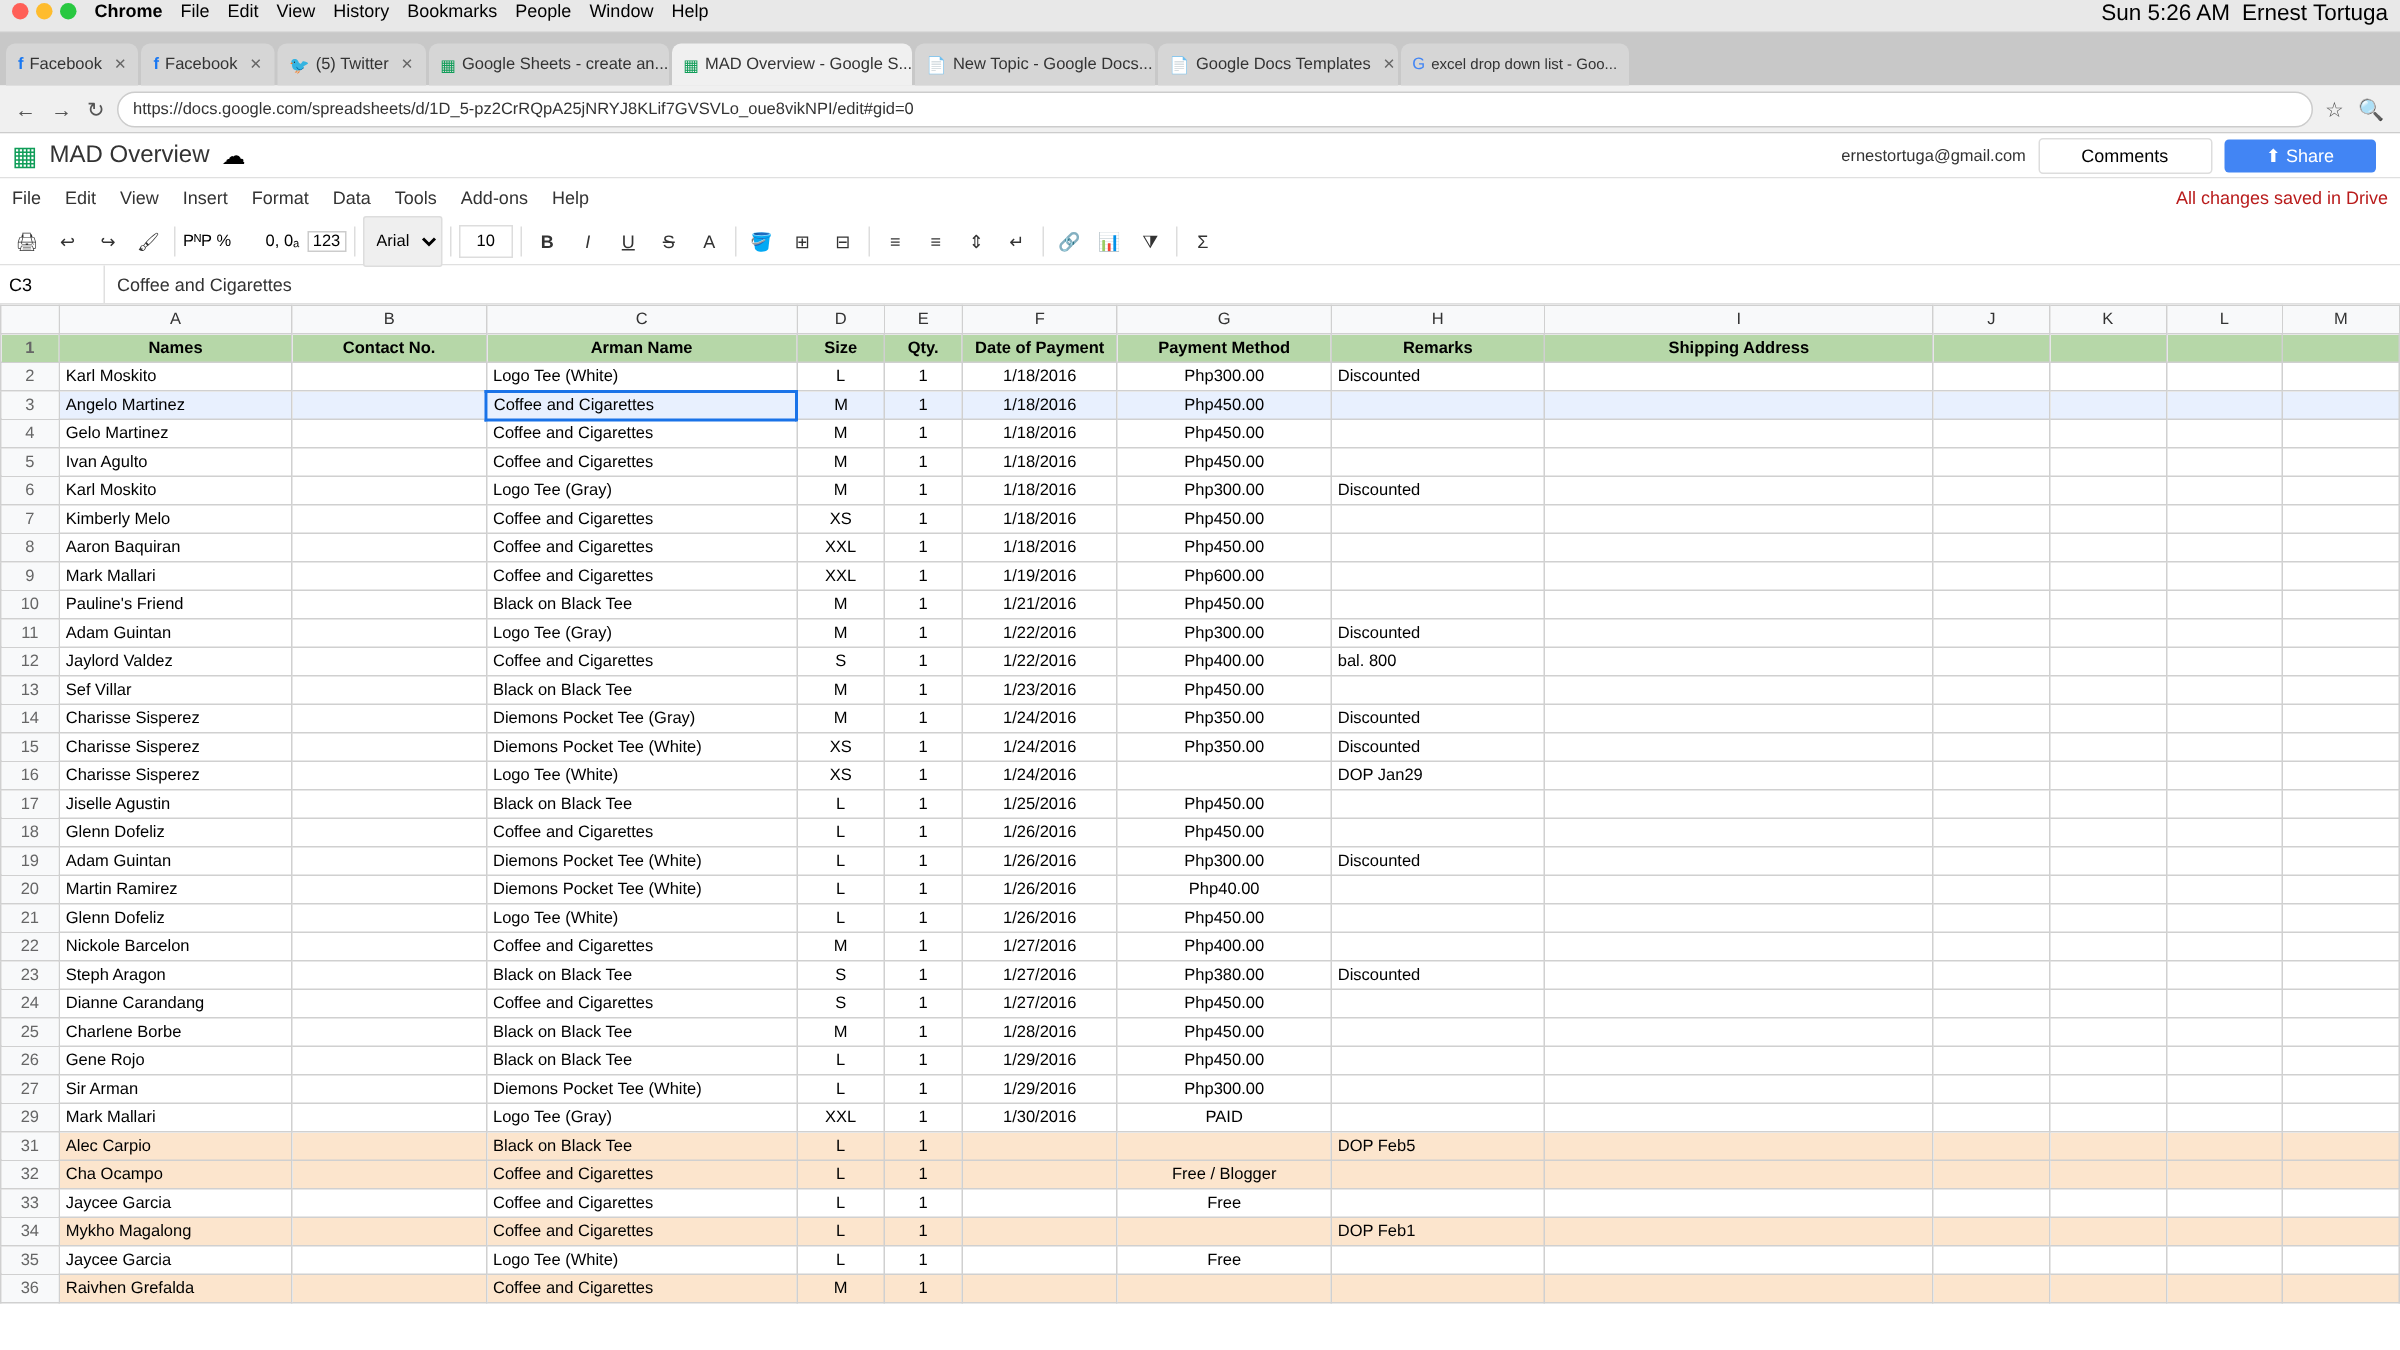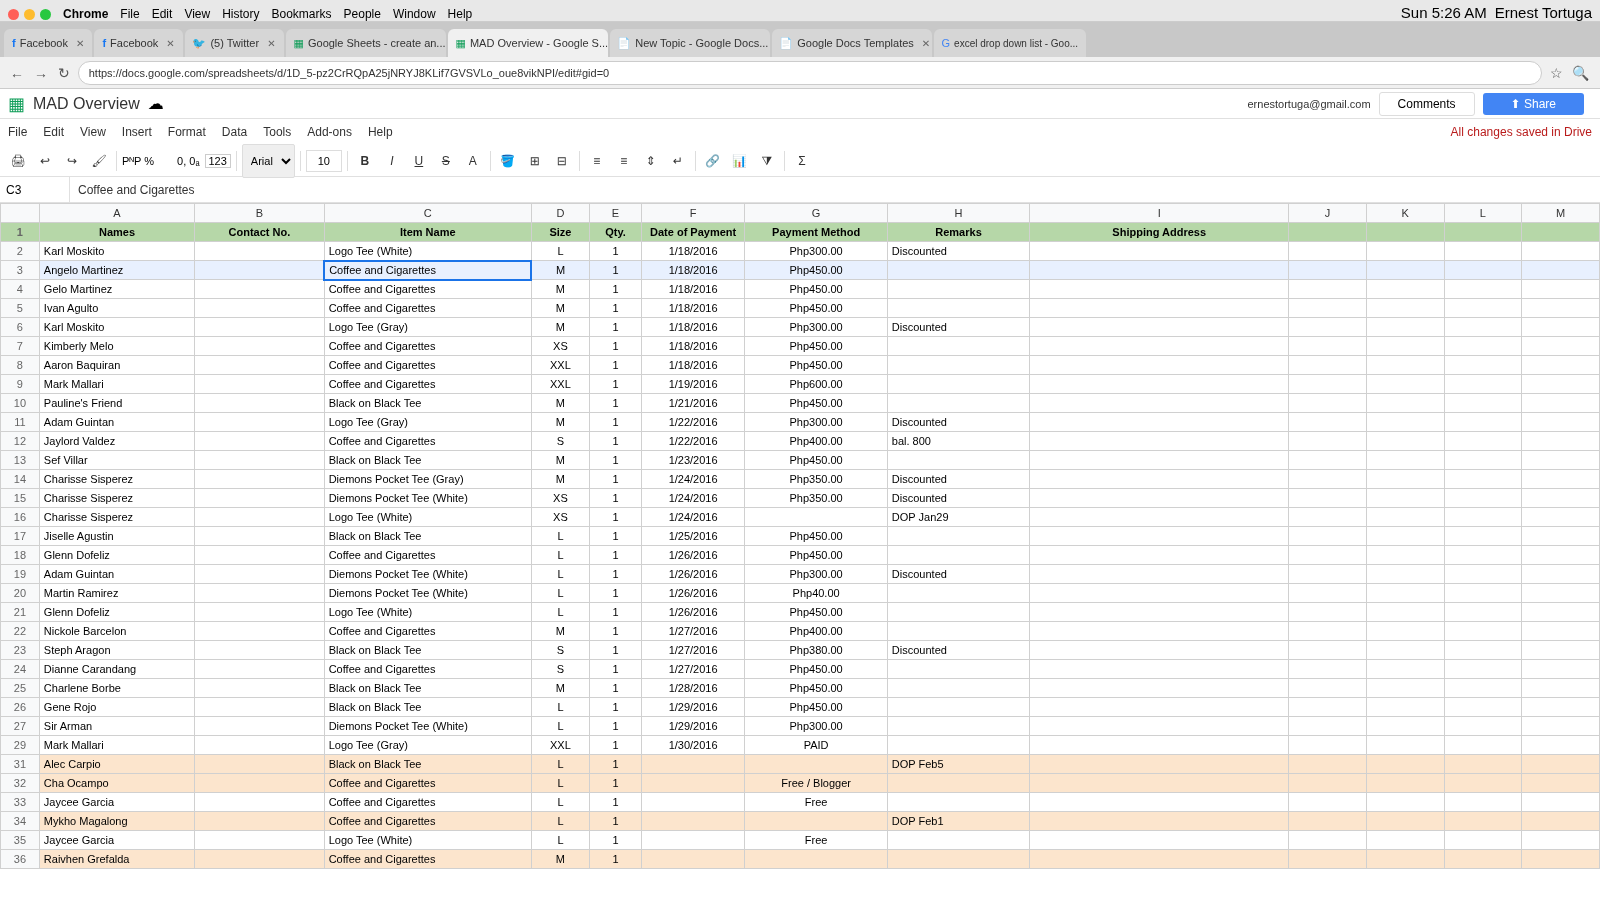"Chrome" .mac-topbar { align-items: flex-end -> flex-start }
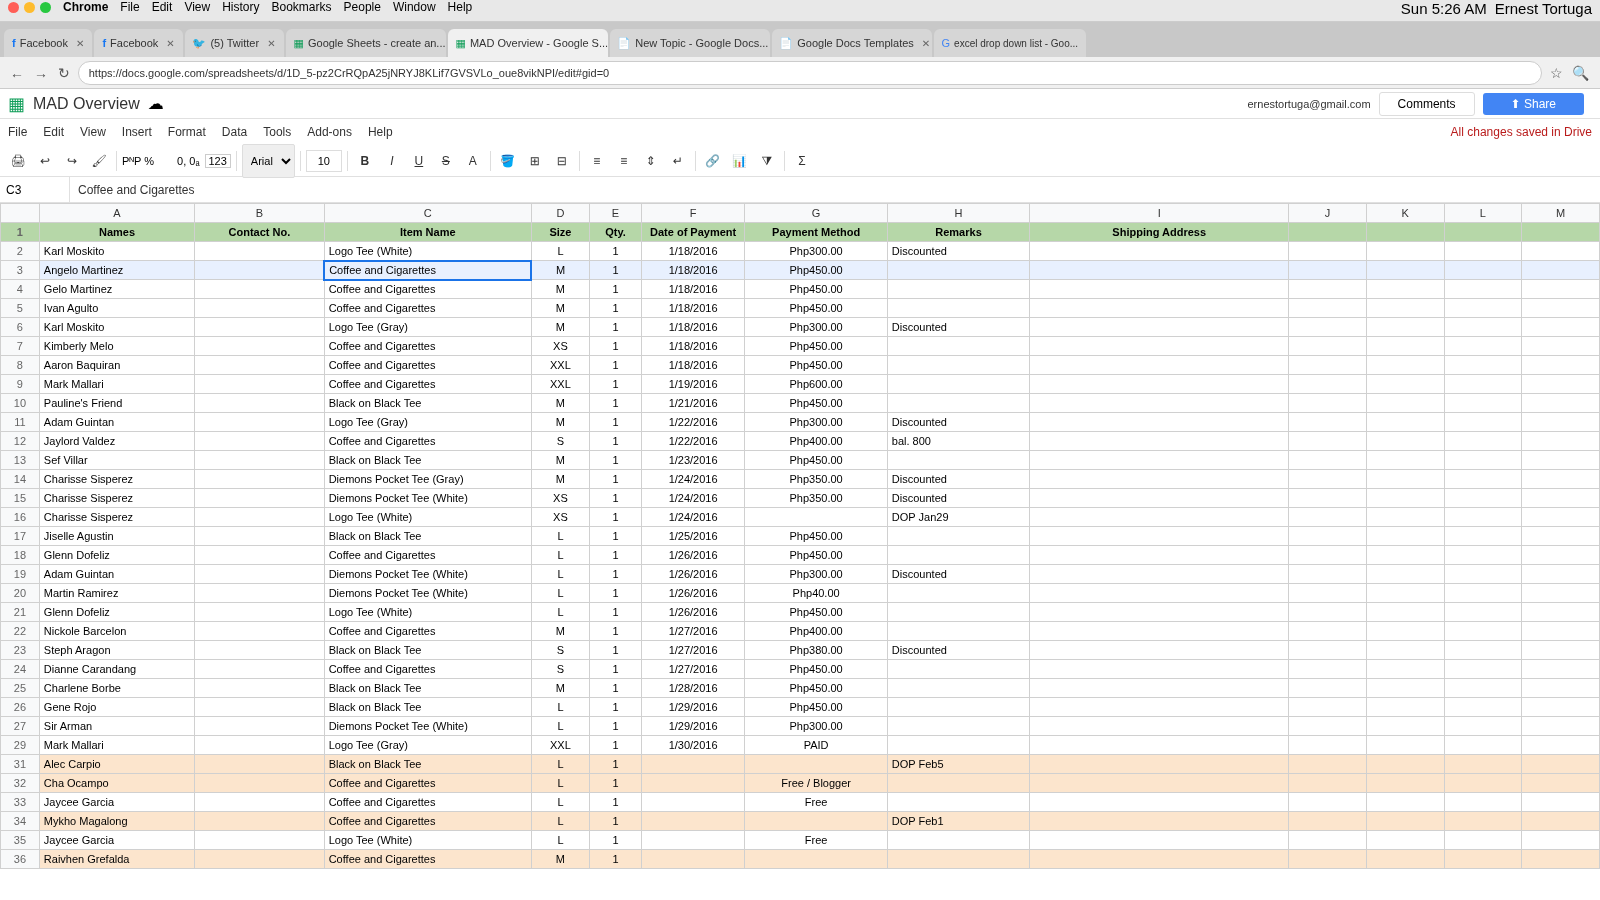"Comments" .comments-btn { padding: 4px 18px -> 4px 28px }
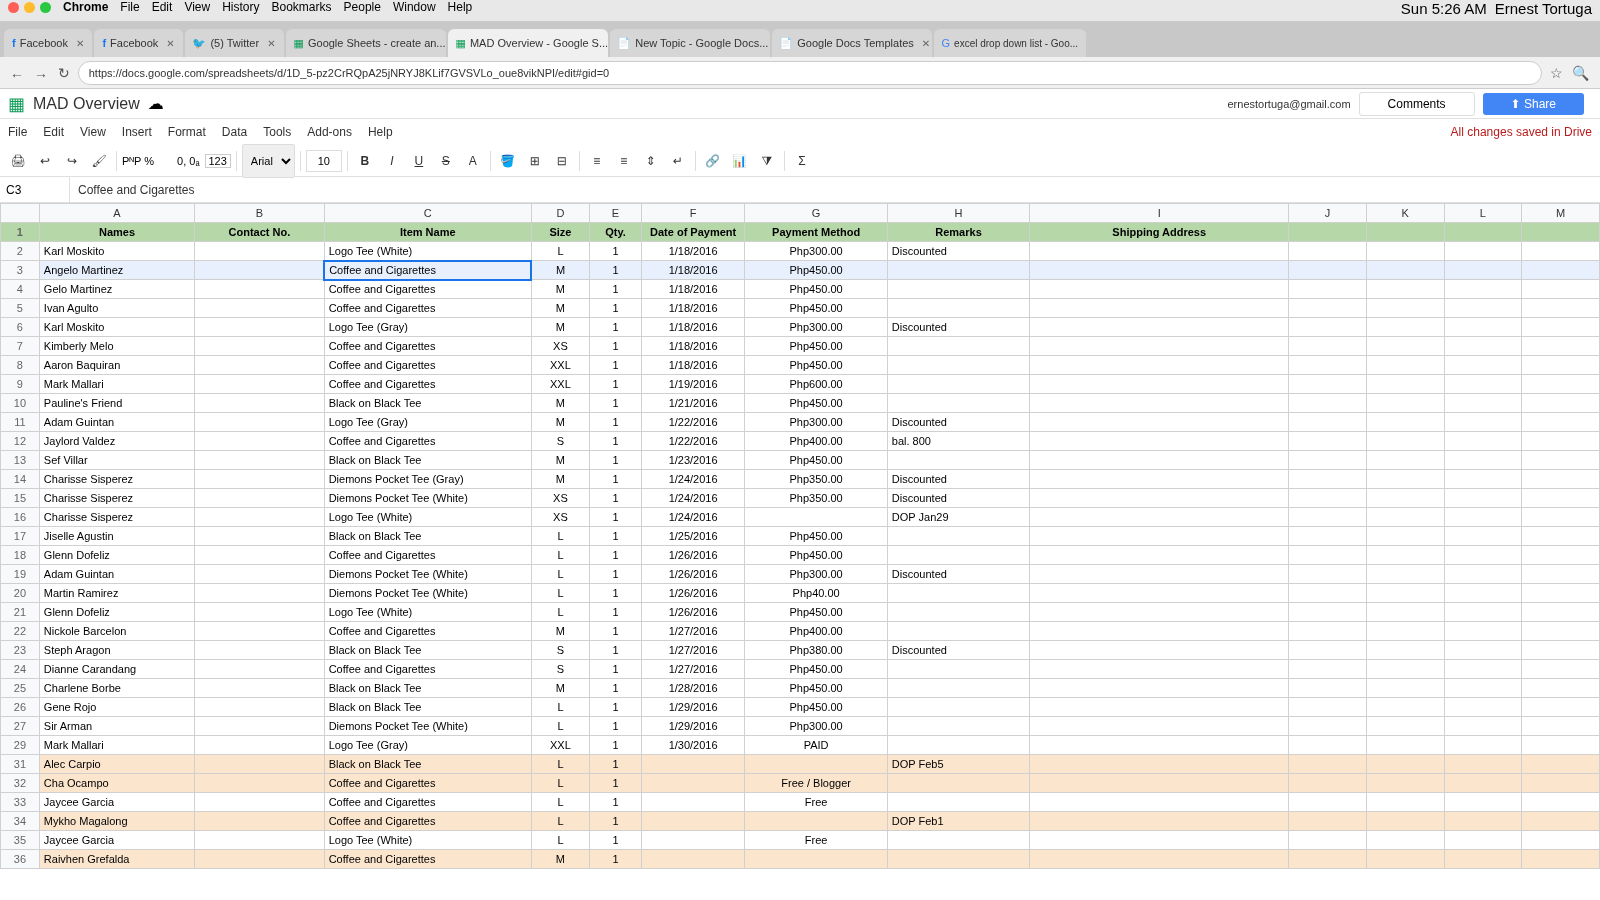"Item Name" td { text: Item -> Arman }
